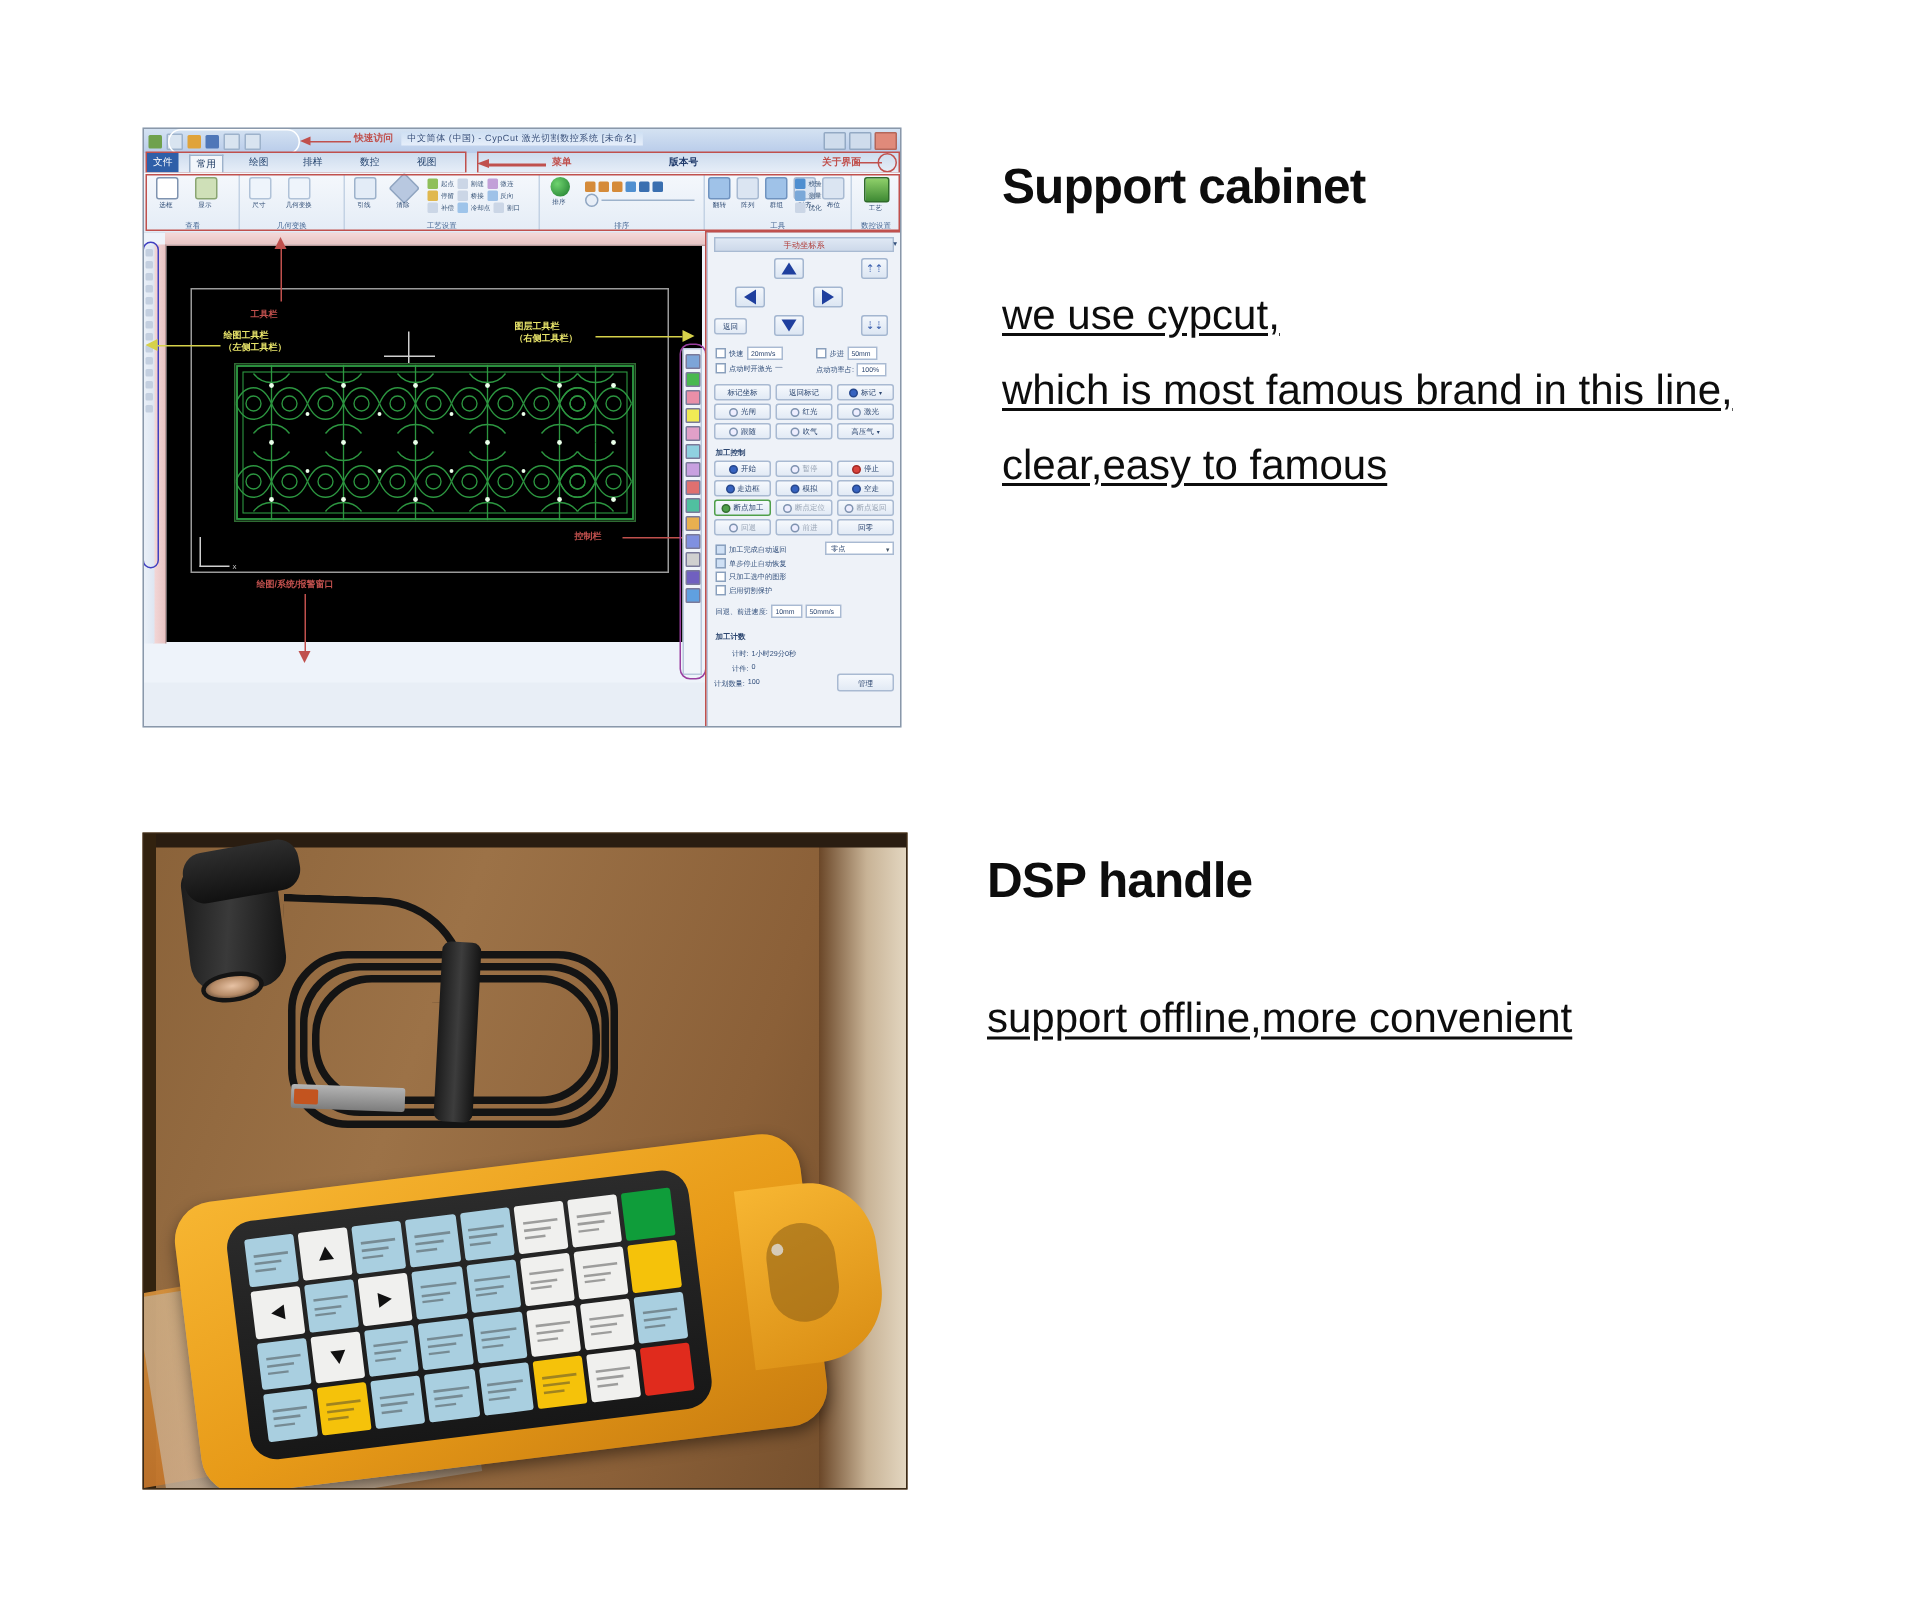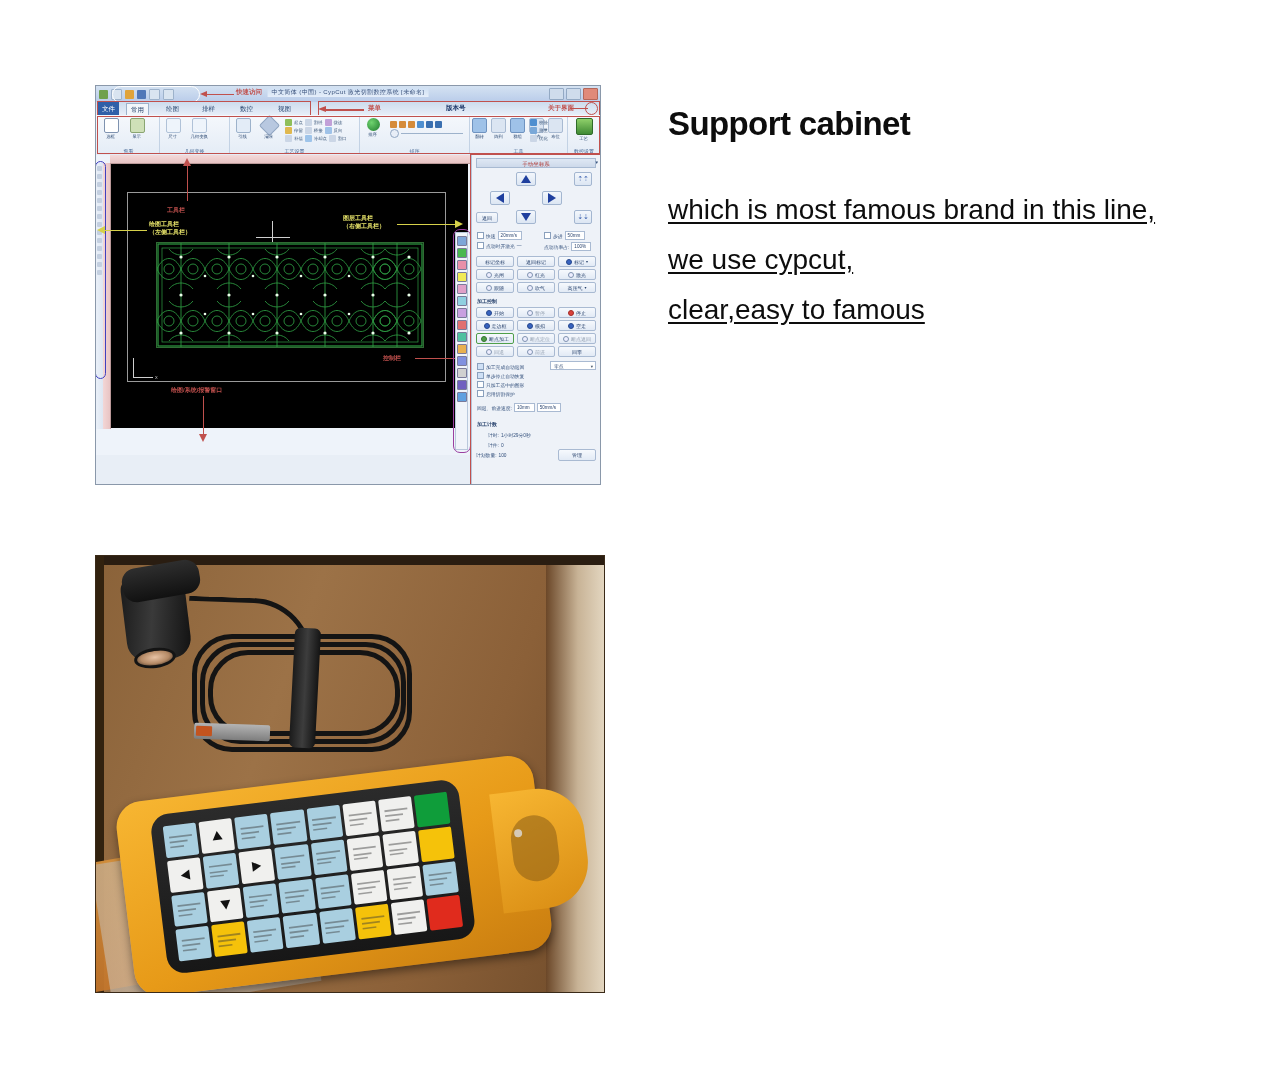"which is most famous brand" div.body-line { order: before "we use cypcut," -> after "we use cypcut," }
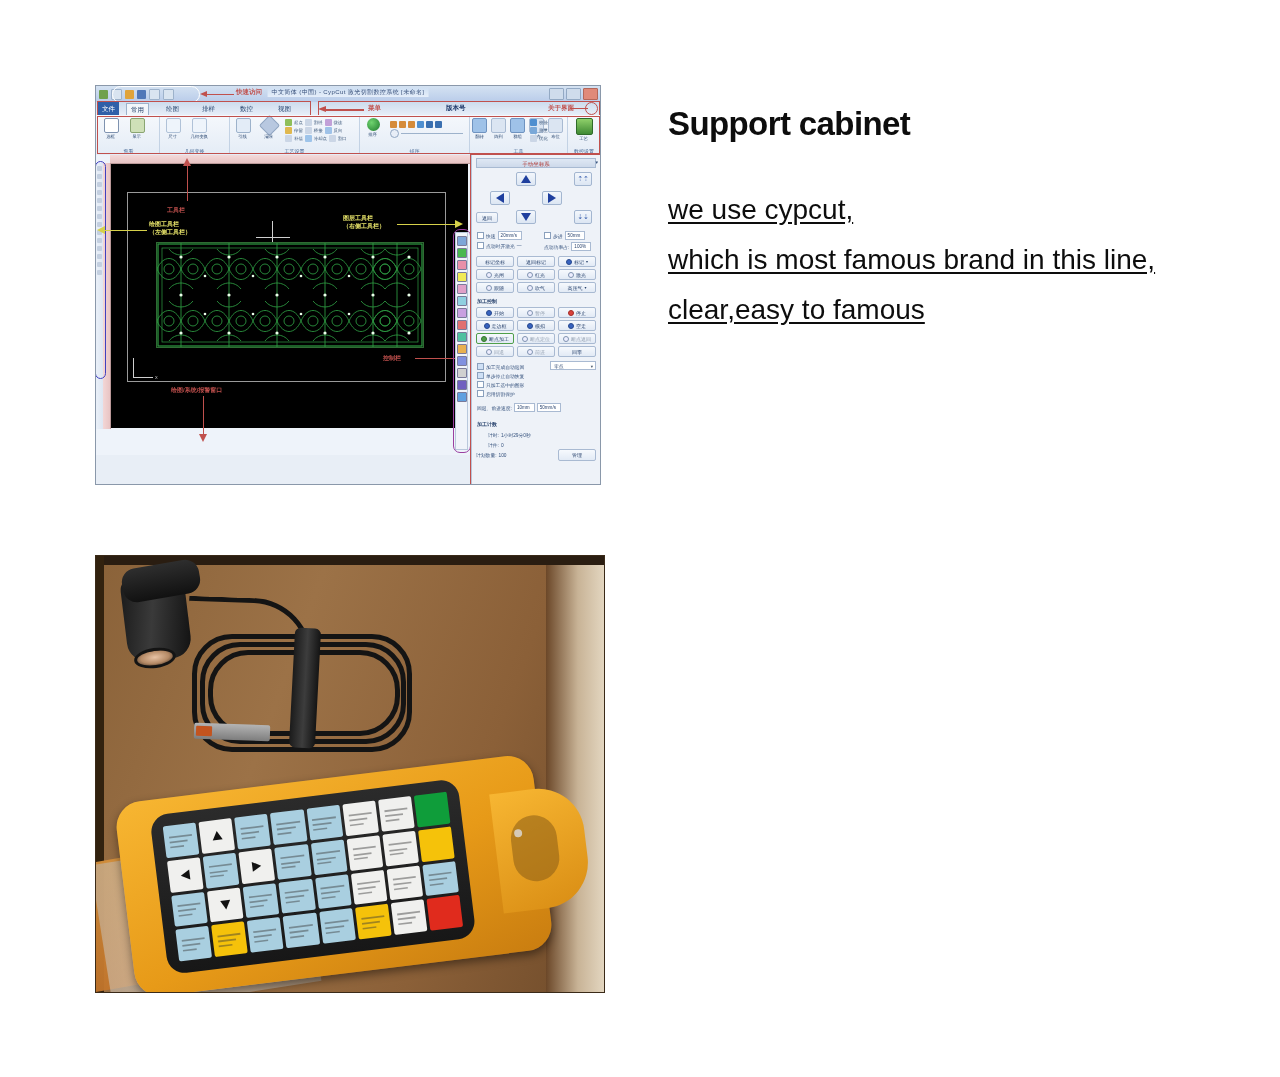"DSP handle" div.head { html: none -> <div>DSP handle</div> }
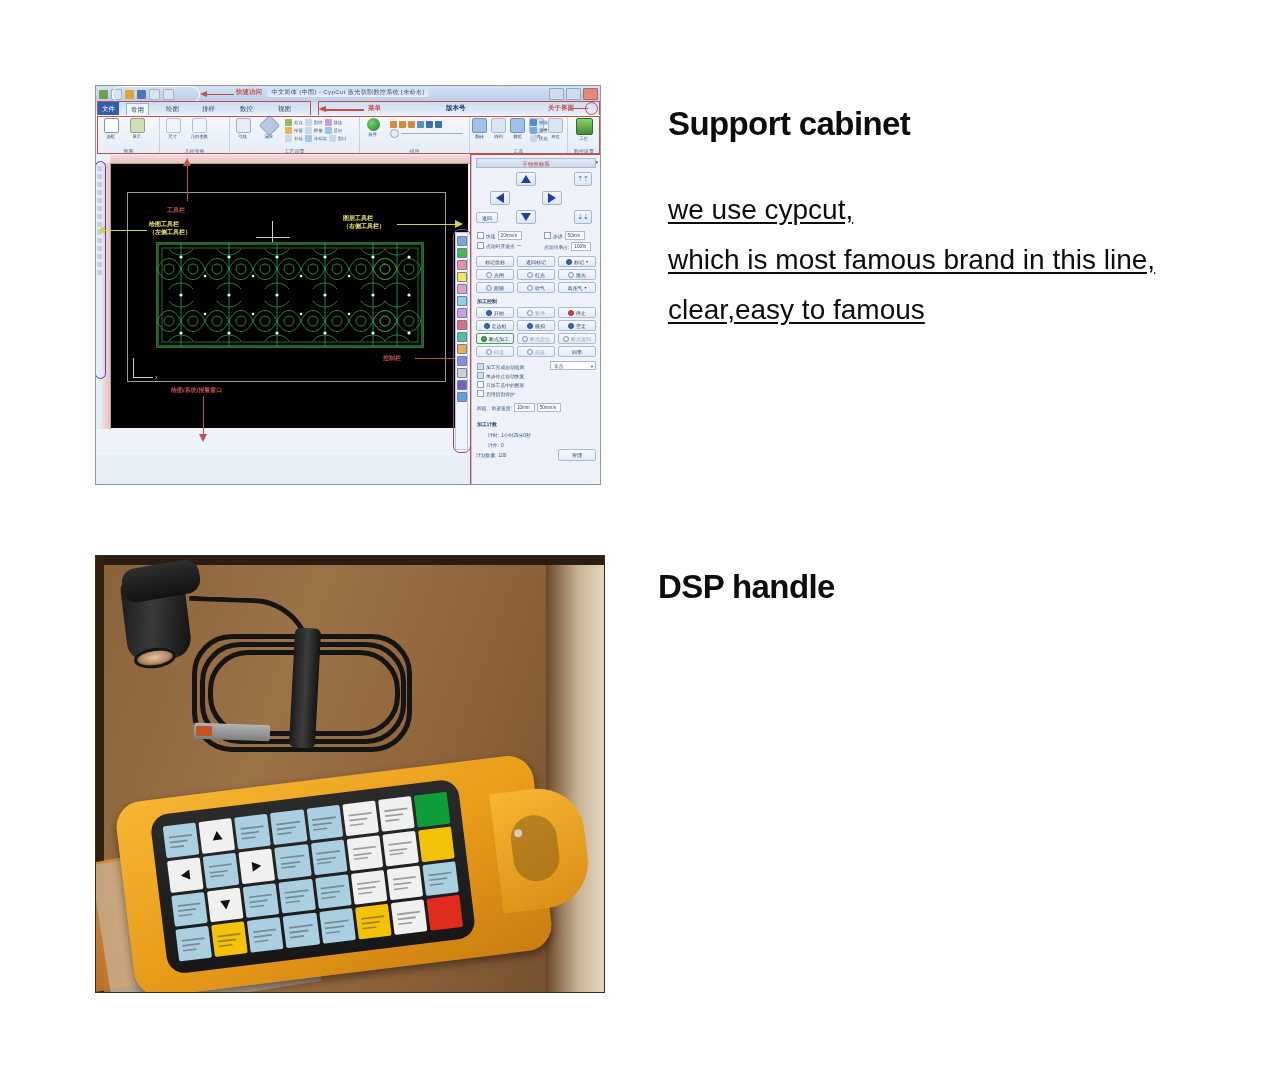"support offline,more convenient" div { html: none -> <div> <div>support offline,more convenient</div> </div> }
